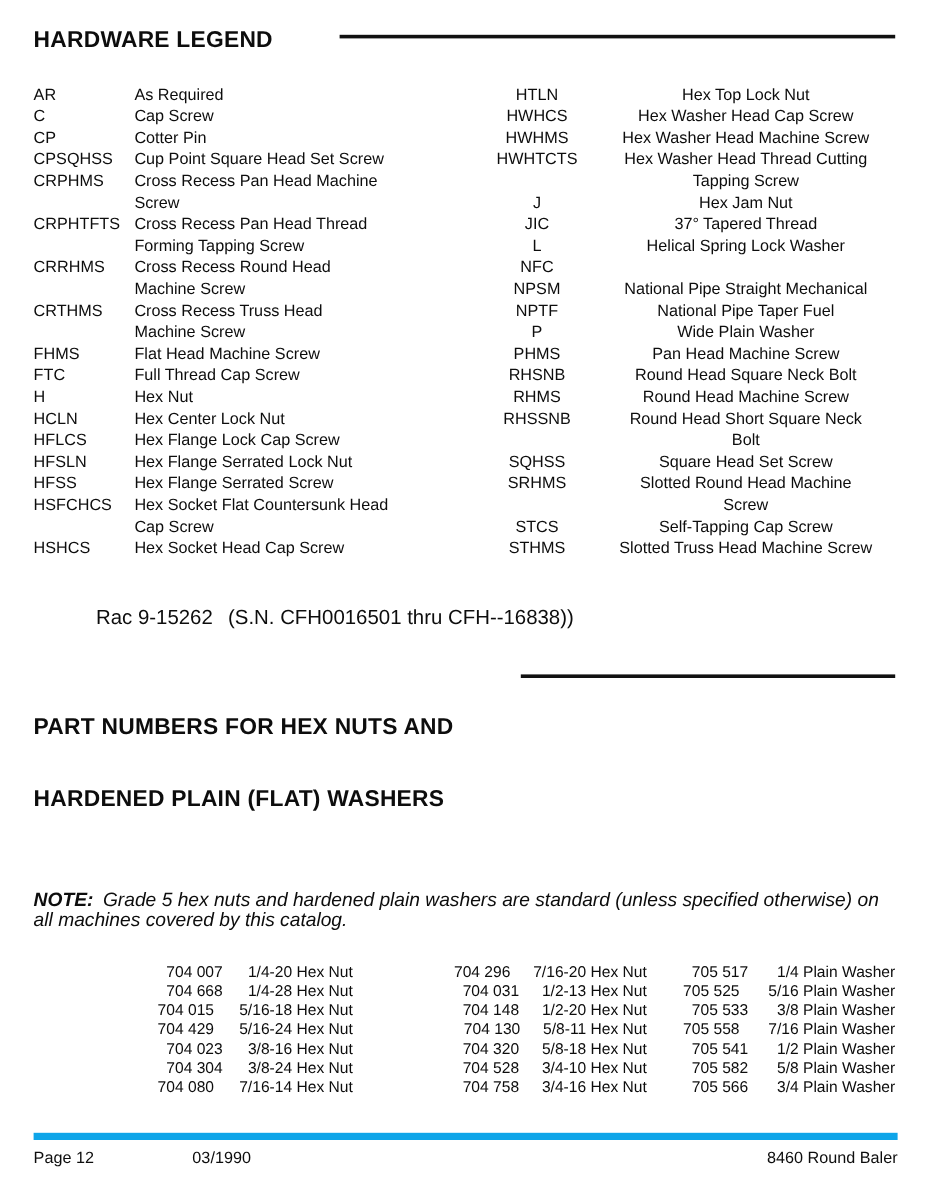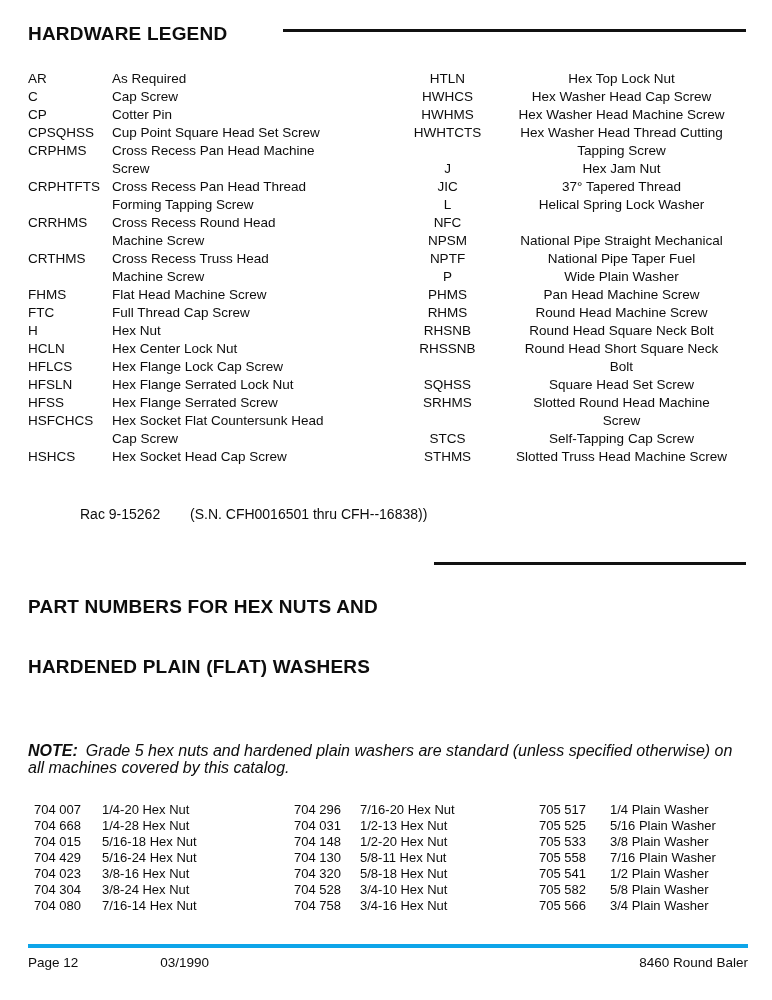"RHMS" div.lg-row { order: before "RHSNB" -> after "RHSNB" }
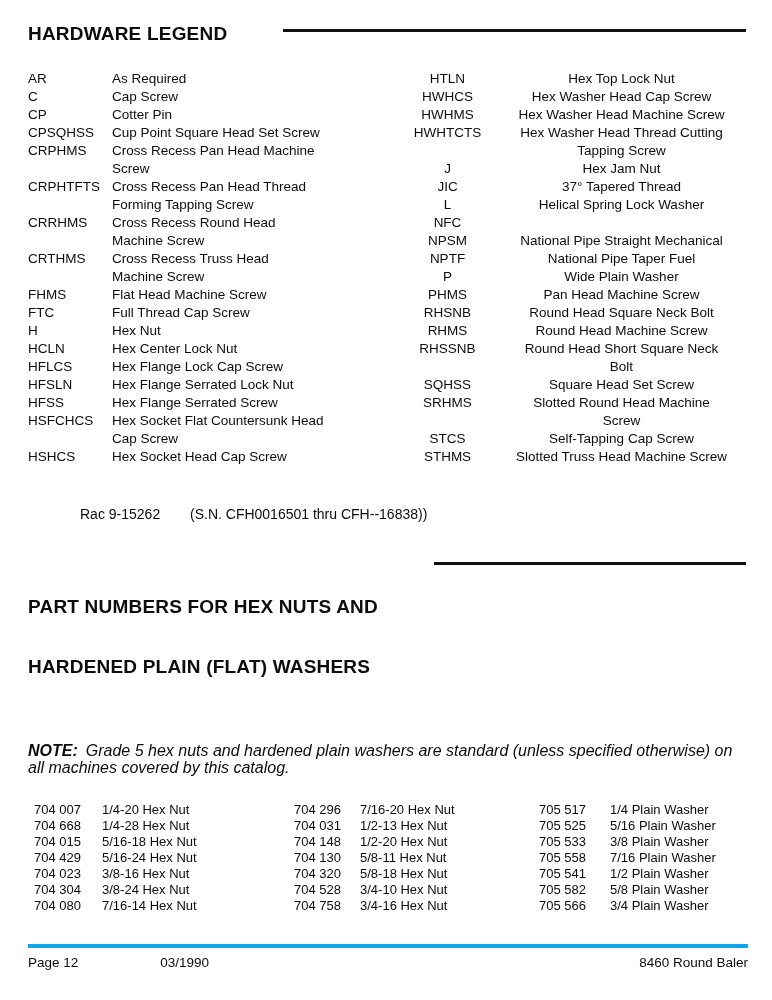"Rac 9-15262" .om-list { font-size: 14px -> 17px }
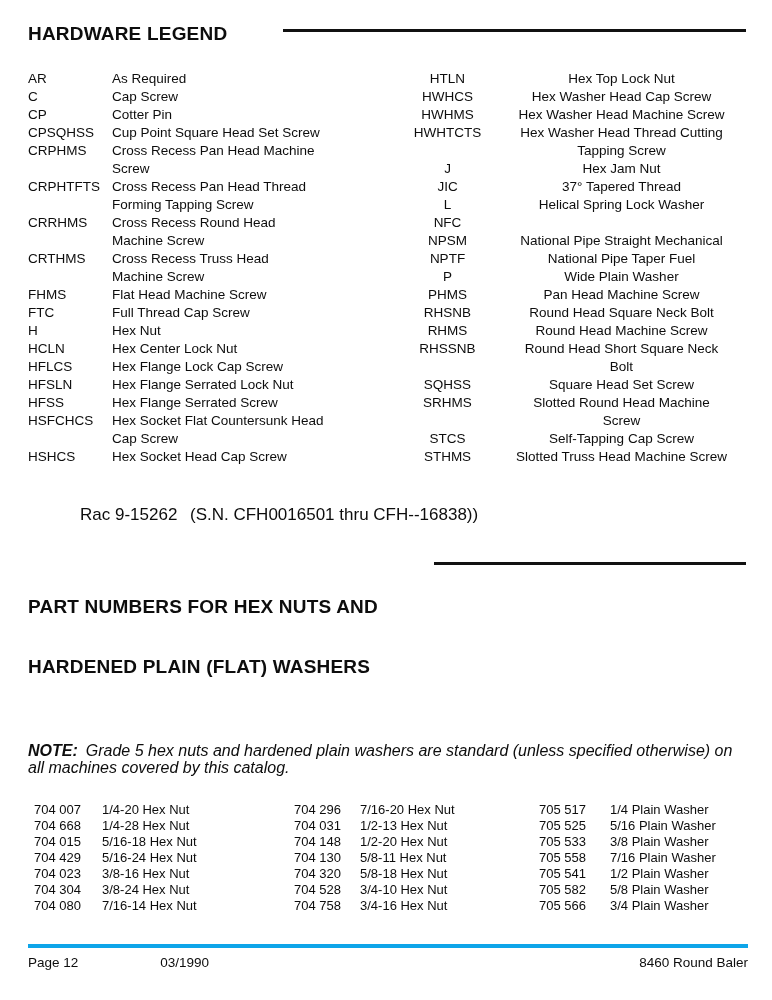"704 007" .pn-row { justify-content: none -> flex-end }
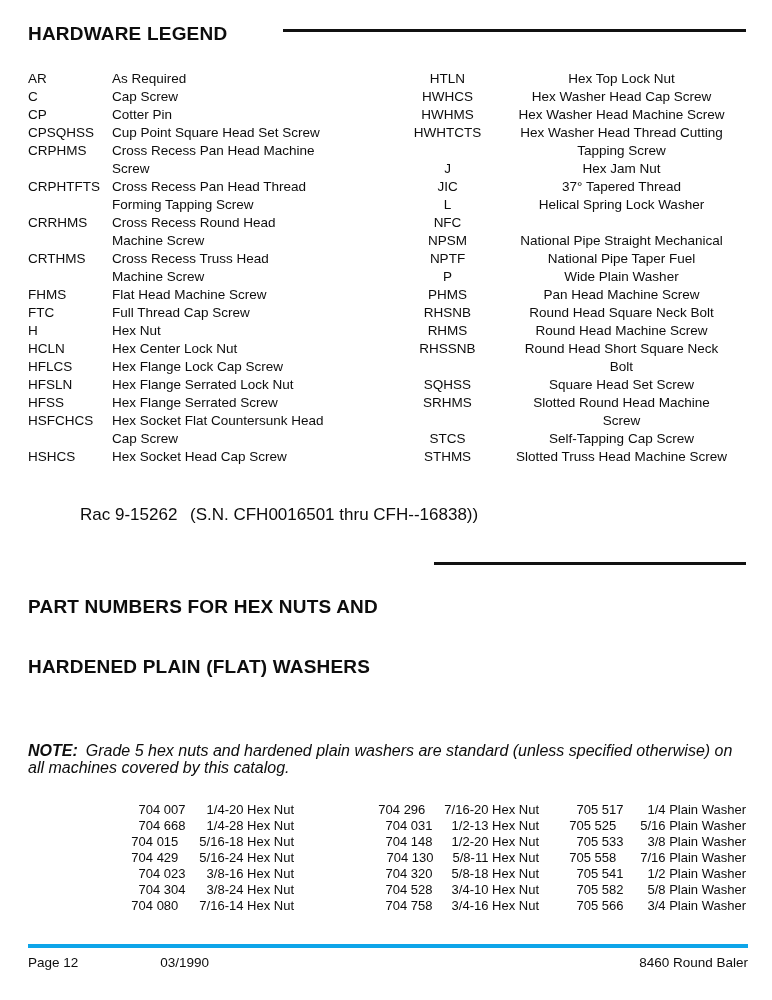"Page 12" .footer { border-top: 4px solid #0ea5e9 -> 6px solid #0ea5e9 }
